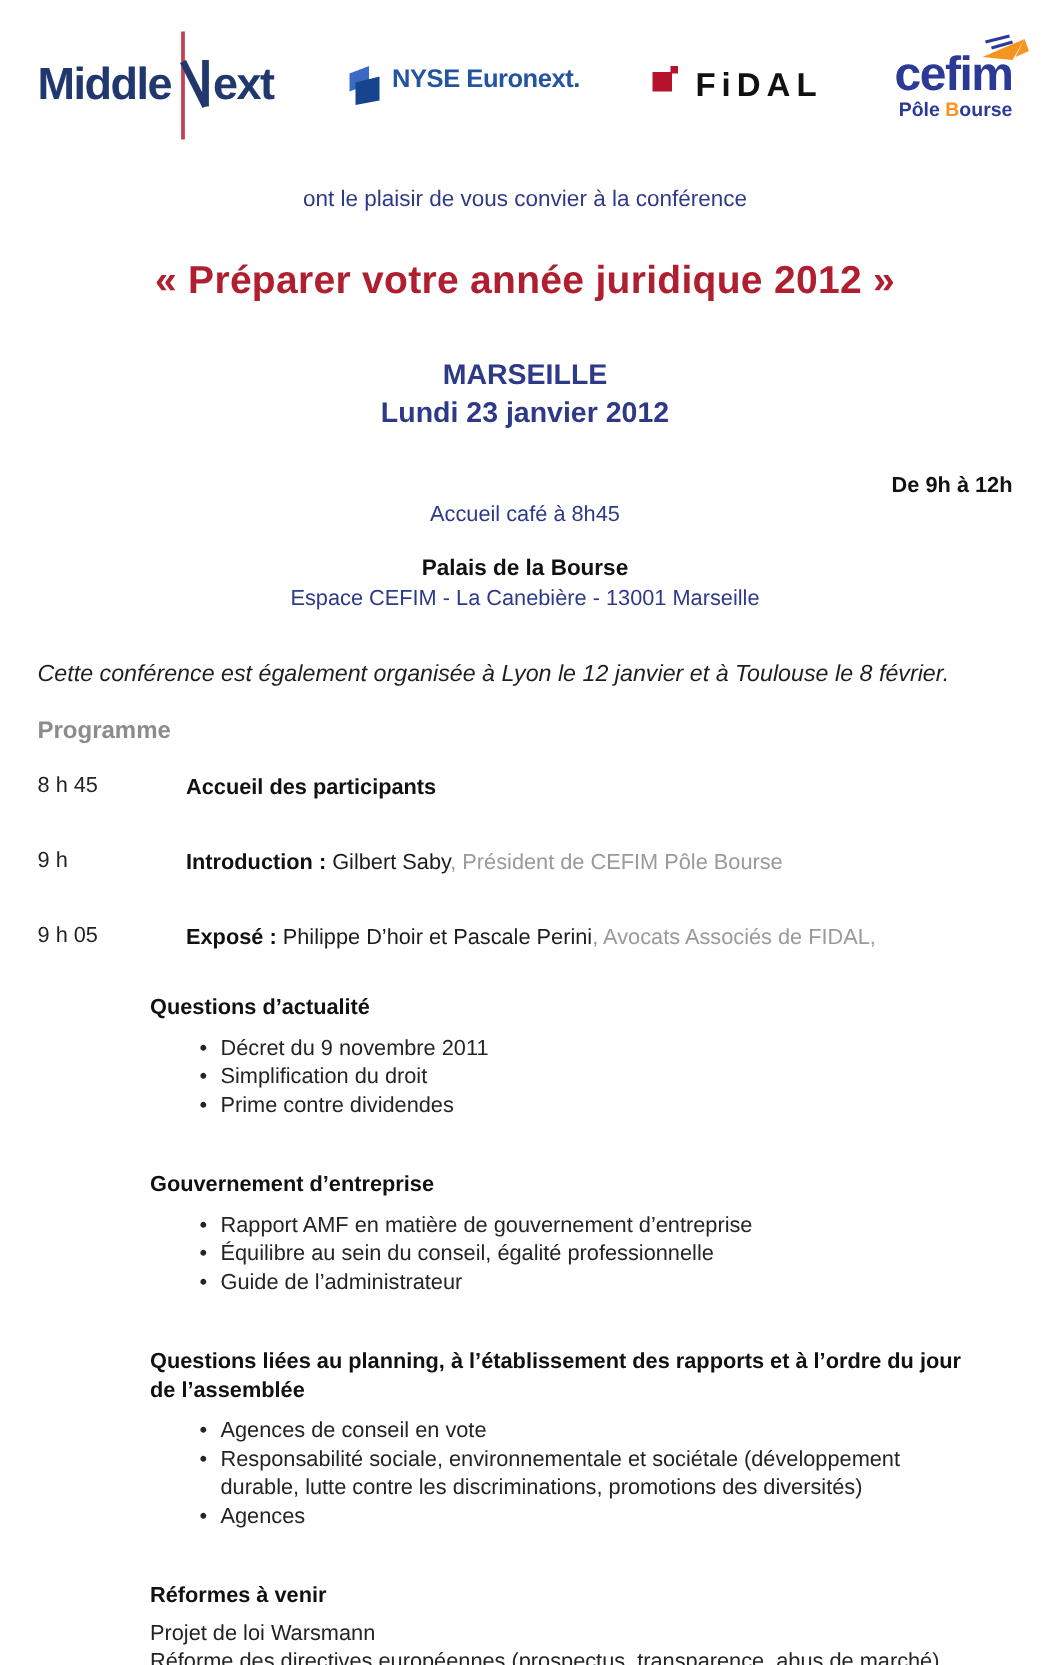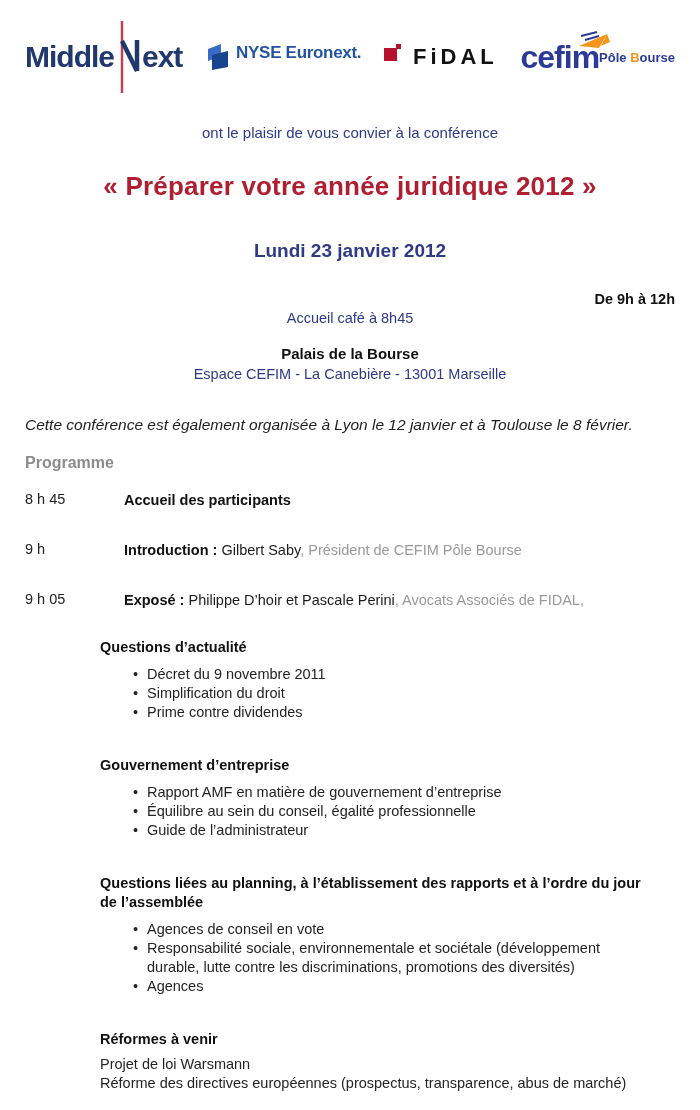"cefim" .cefim { align-items: center -> flex-end; flex-direction: row -> column }
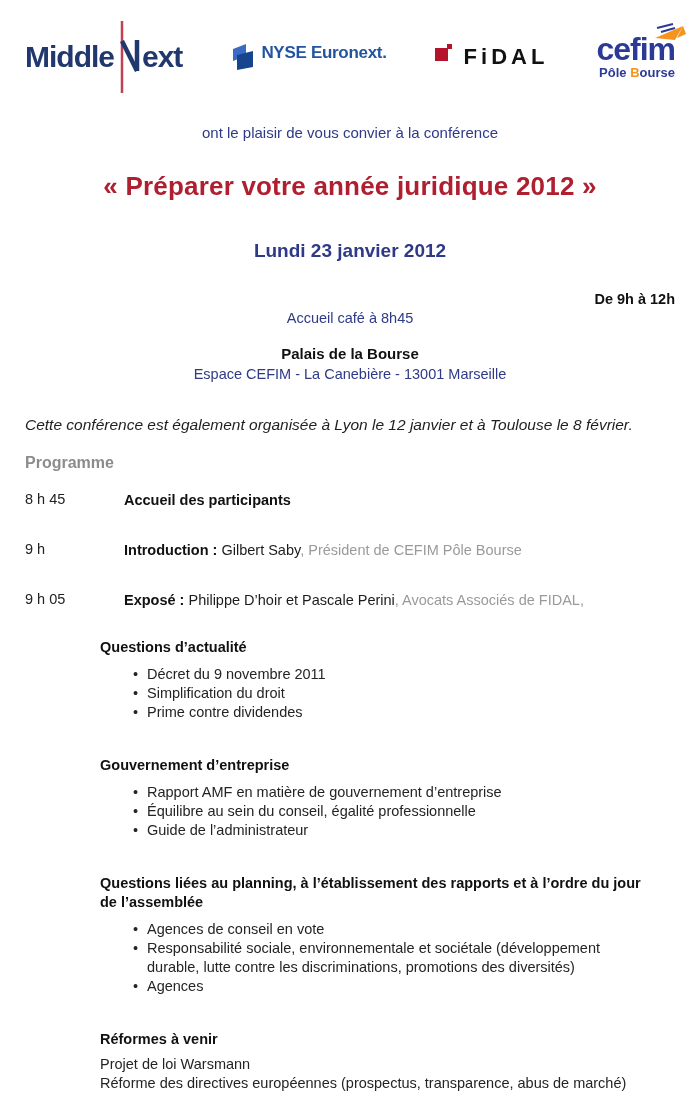"MARSEILLE" div { html: none -> <div>MARSEILLE</div> }
